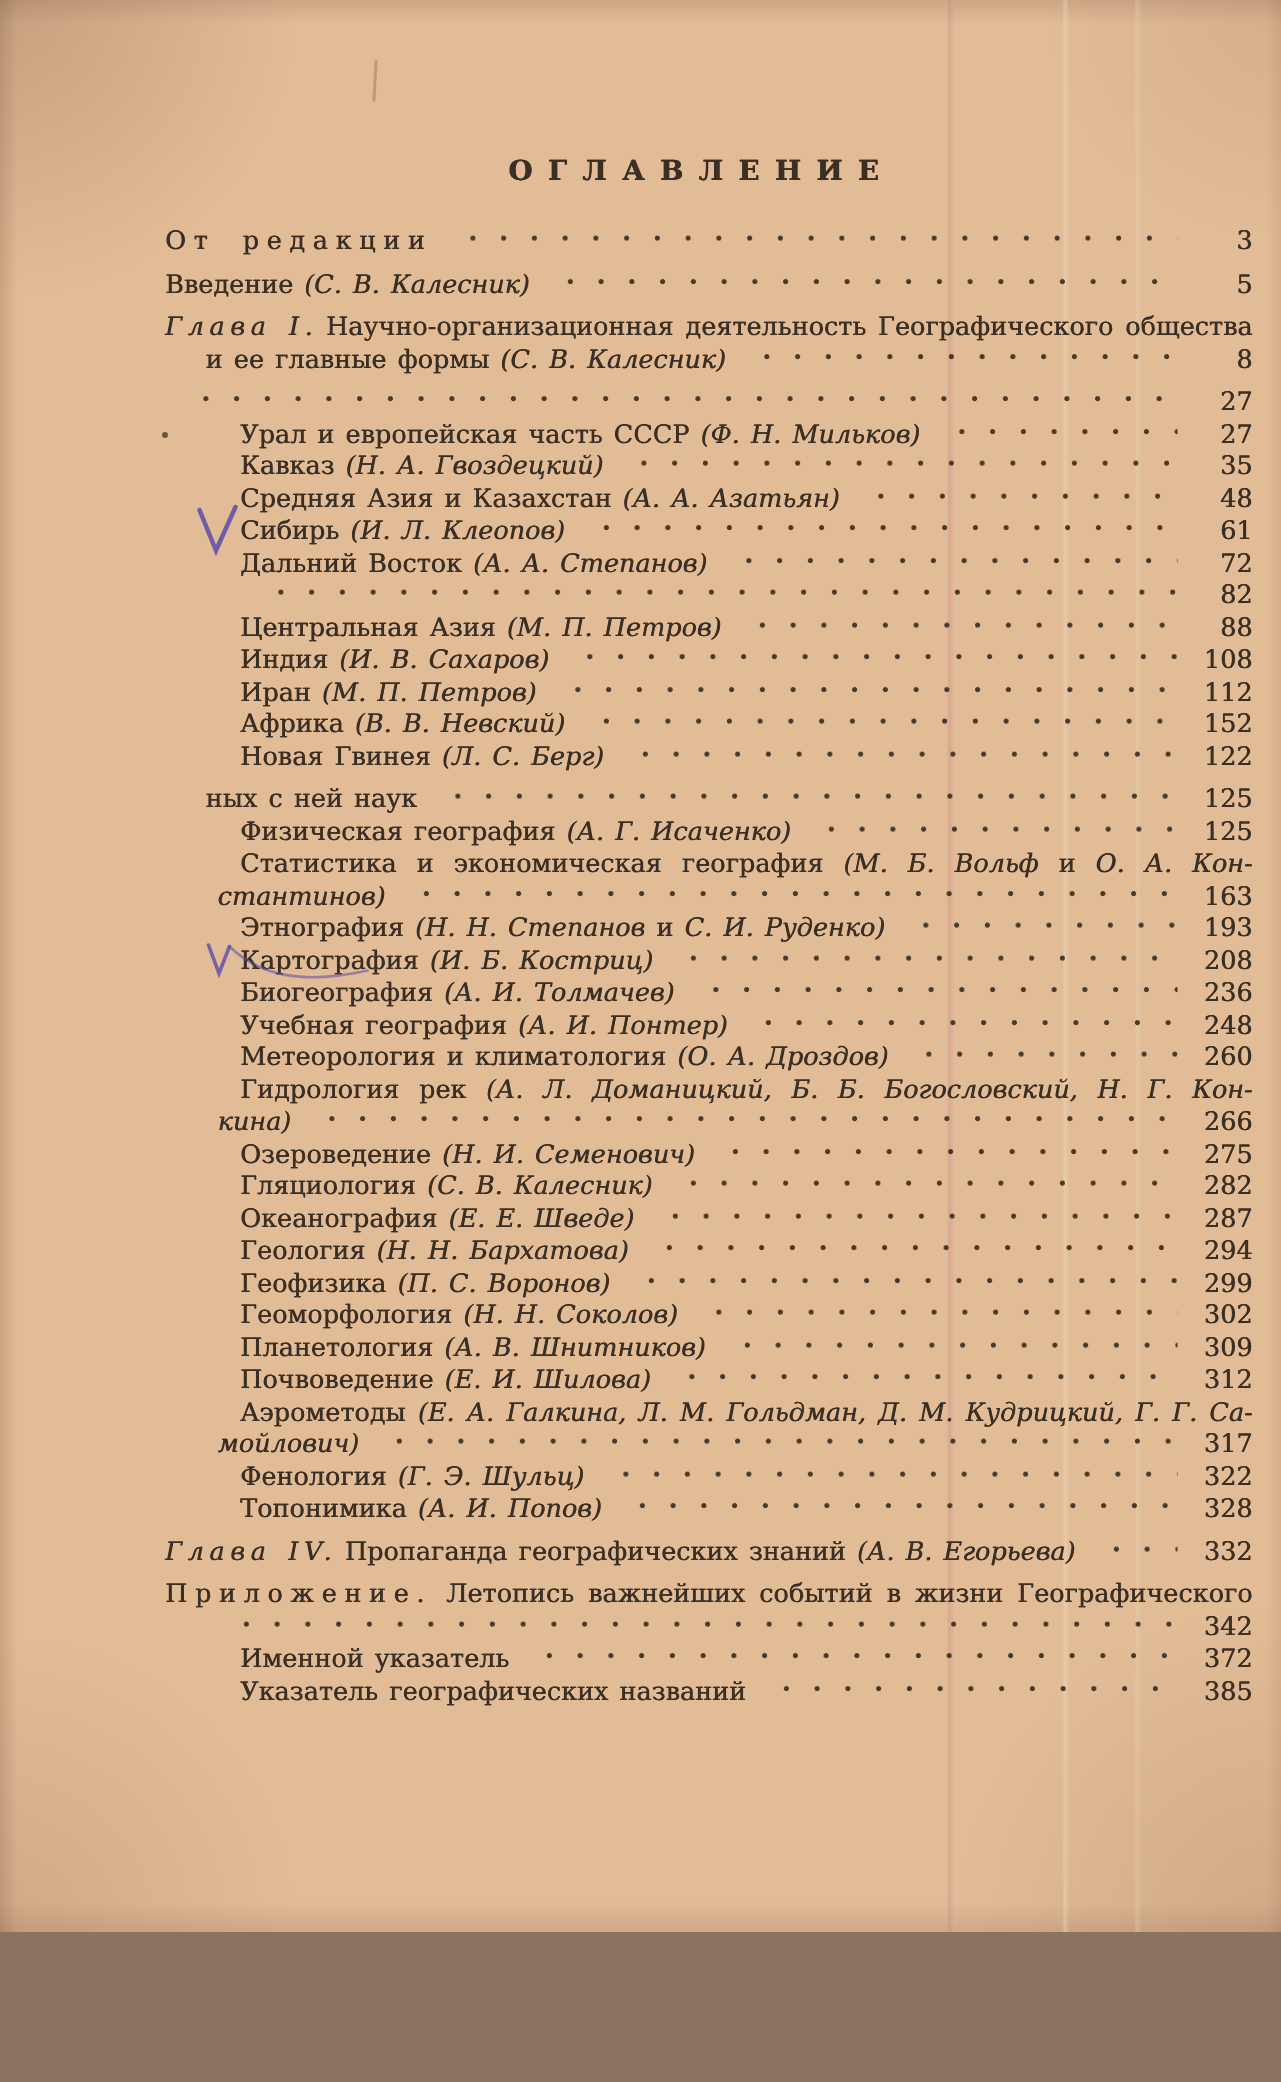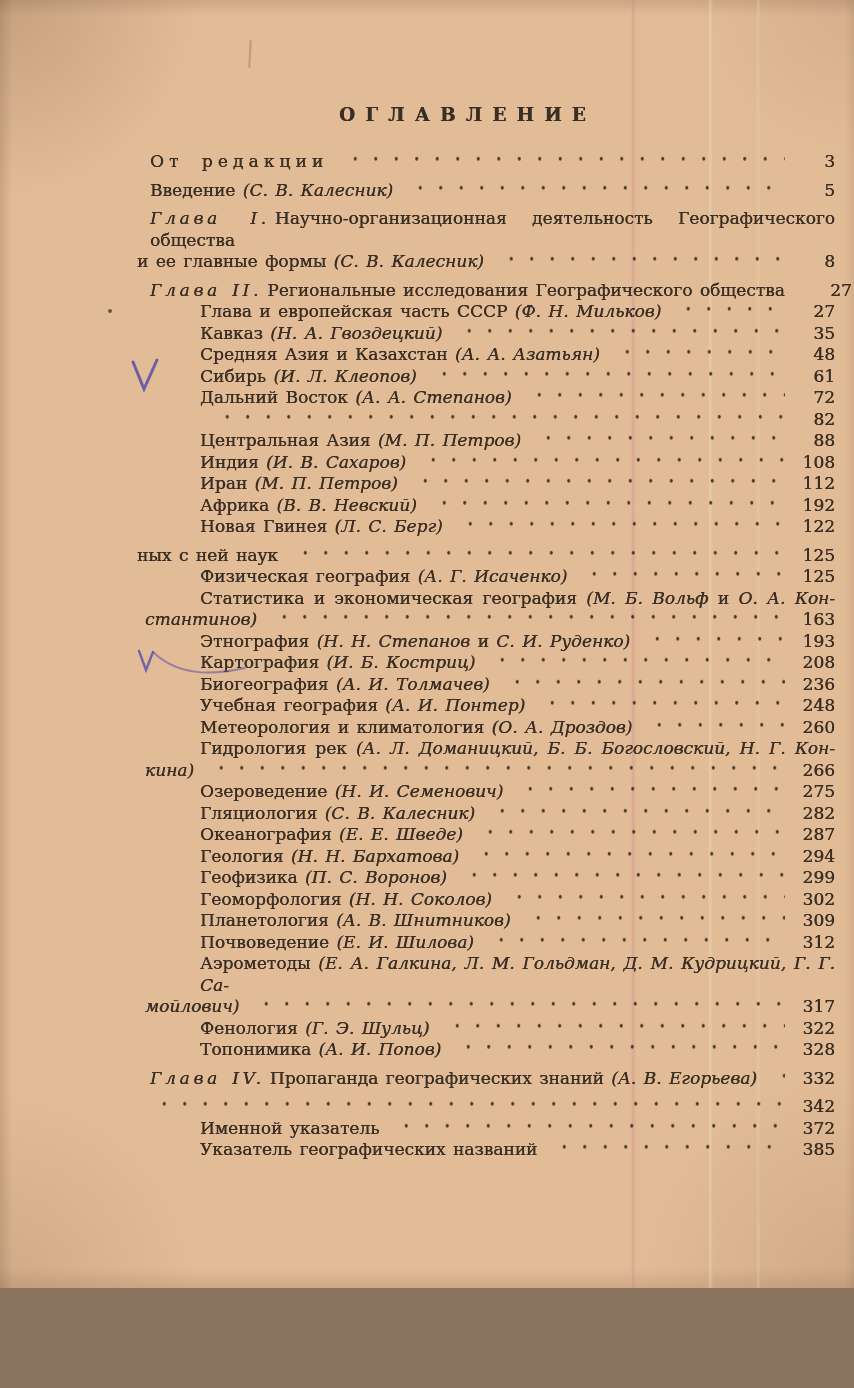"От редакции" .line { margin-left: 40px -> none }
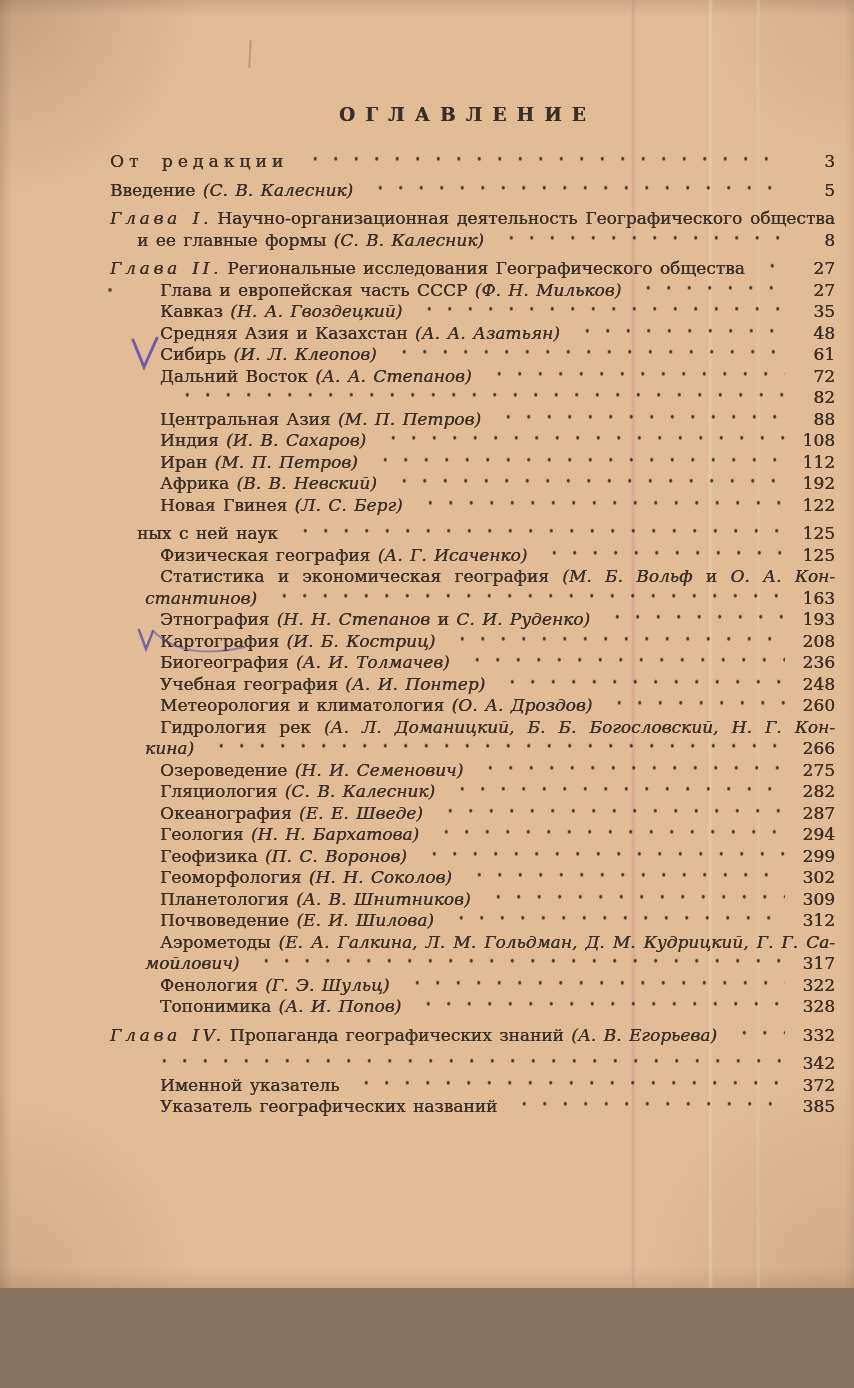"Глава II. Региональные исследования" span.txt { html: <span><span>Глава II.</span><span>Региональные исследования Географического общества</span></span> -> none }
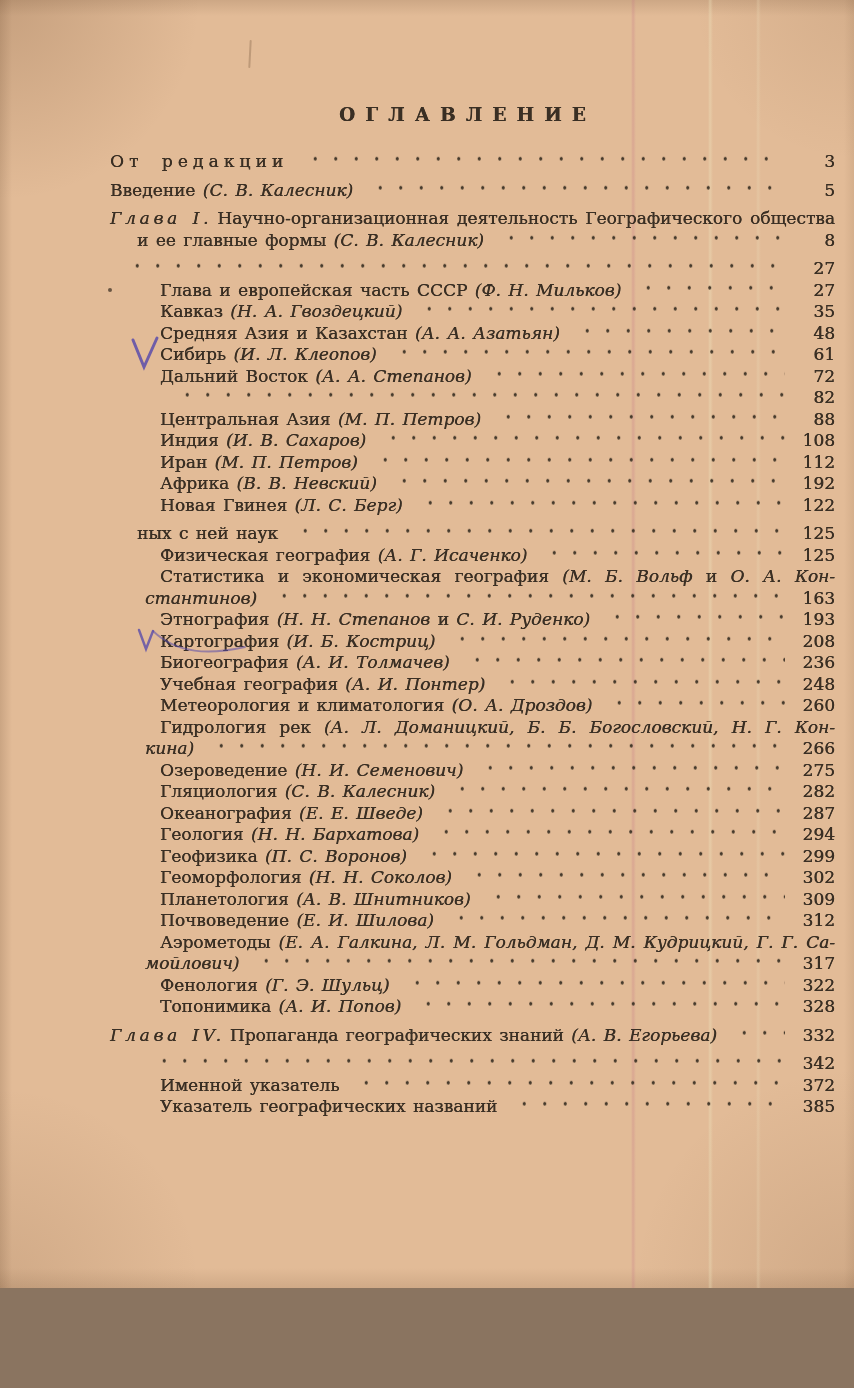"Глава и европейская часть СССР" span.seg-r { text: Глава -> Урал }
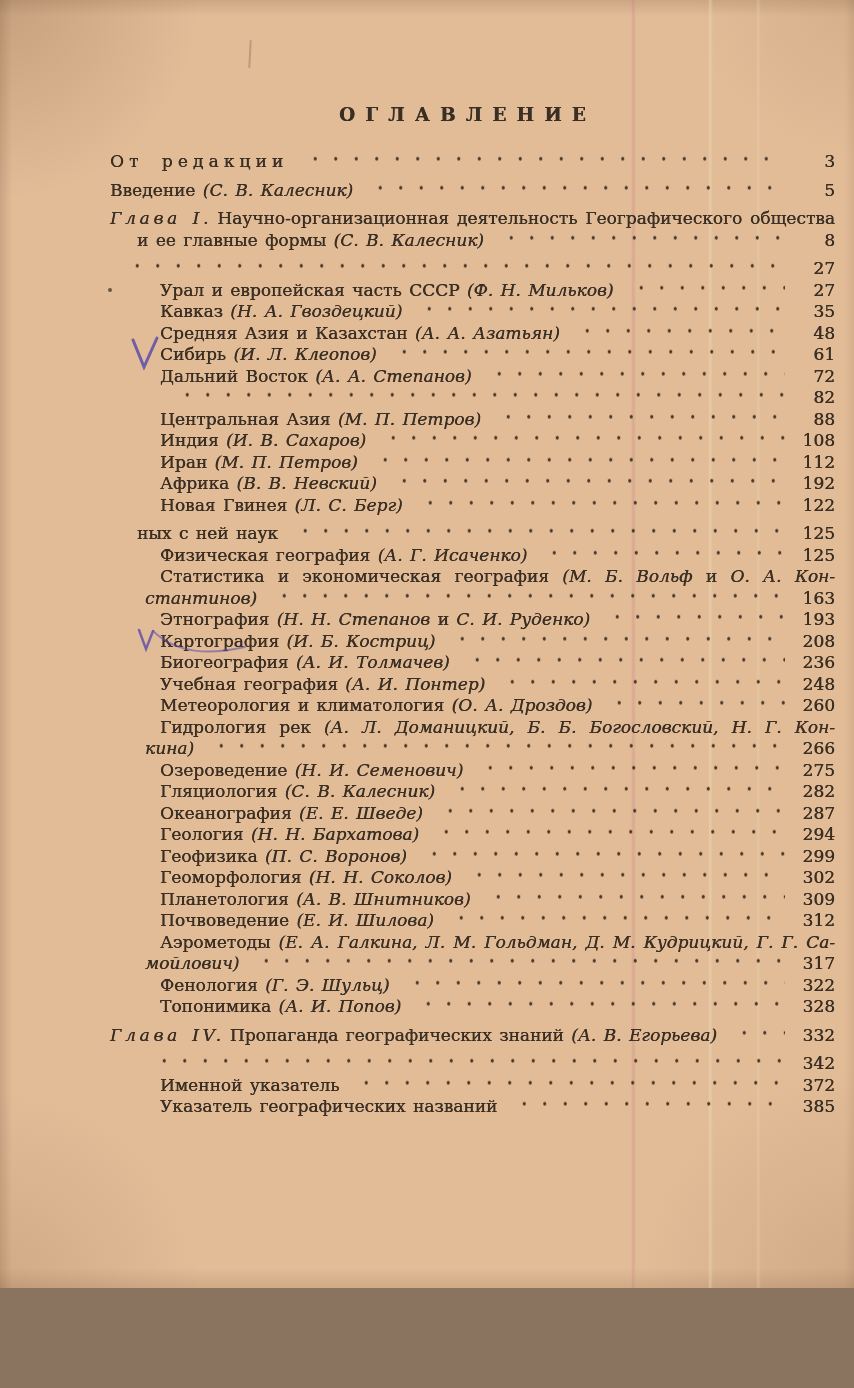"192" span.pg { text: 192 -> 152 }
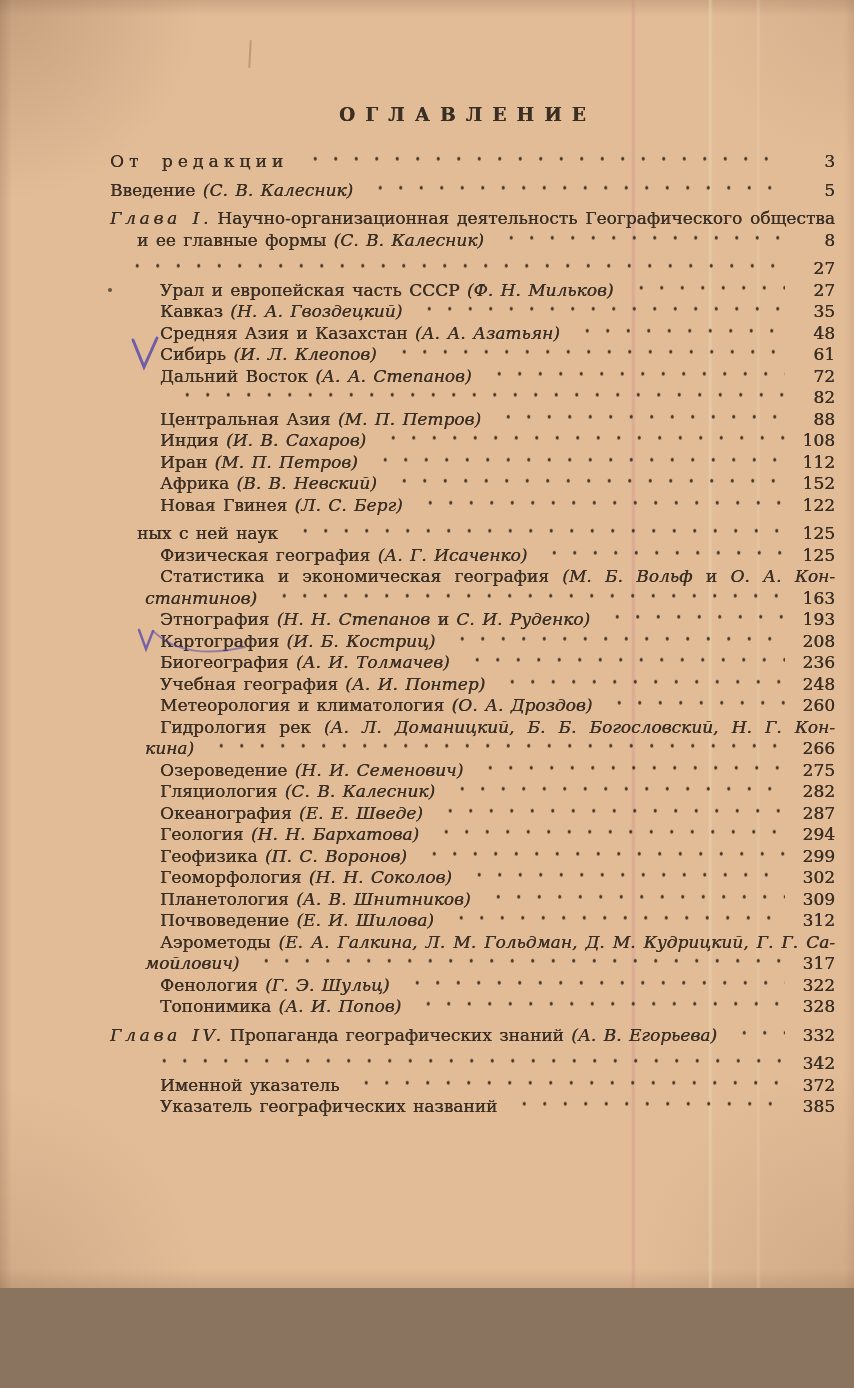"Приложение. Летопись важнейших событий в" div.line { html: none -> <div><span><span>Приложение.</span><span> Летопись важнейших событий в жизни Географического</span></span></div> }
